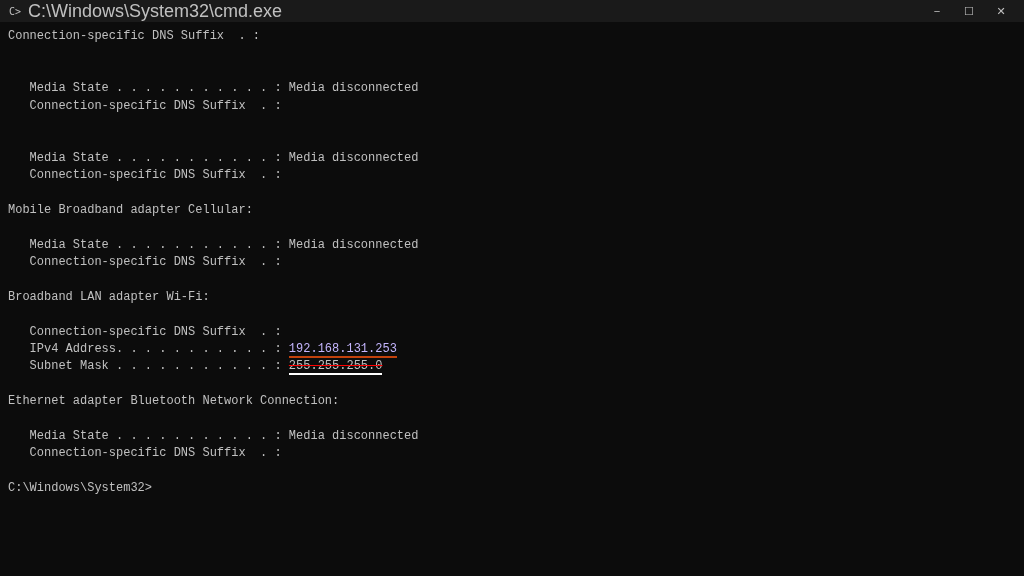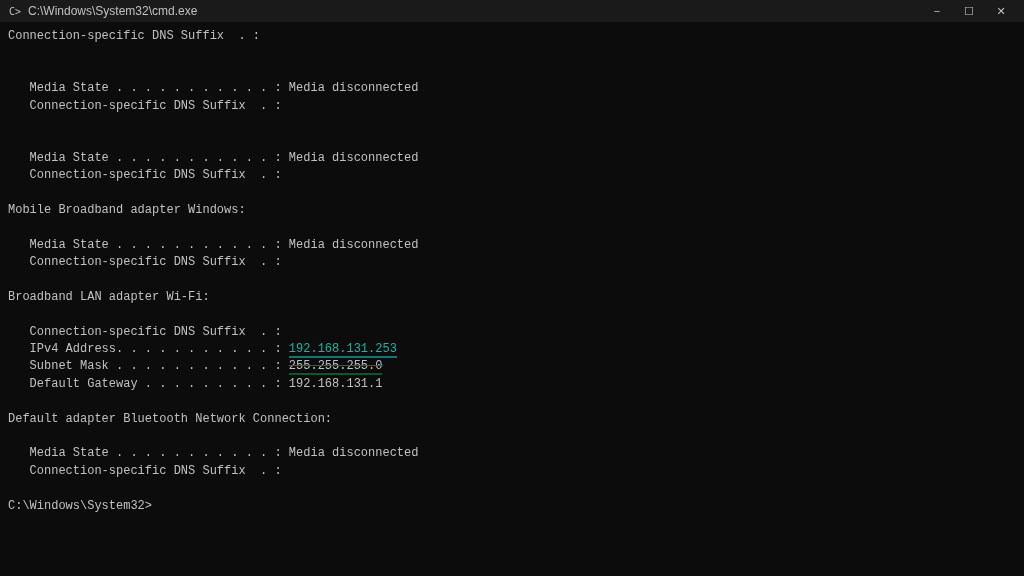"C:\Windows\System32\cmd.exe" .title-bar-title { font-size: 12px -> 18px }
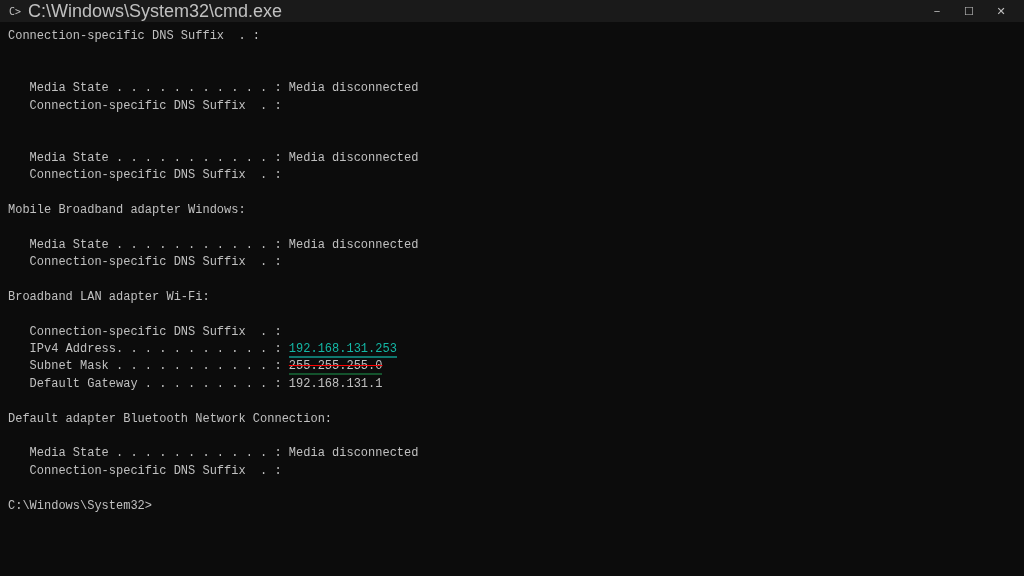"Mobile Broadband adapter Windows:" div.line { text: Windows -> Cellular }
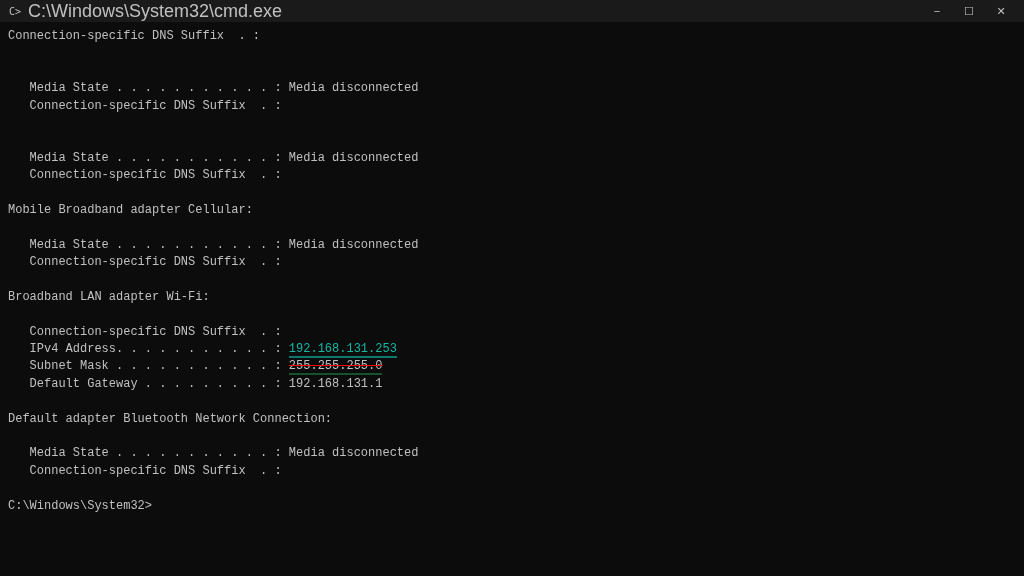"192.168.131.253" span { border-bottom: 2px solid #0f766e -> 2px solid #c2410c; color: #14b8a6 -> #c4b5fd }
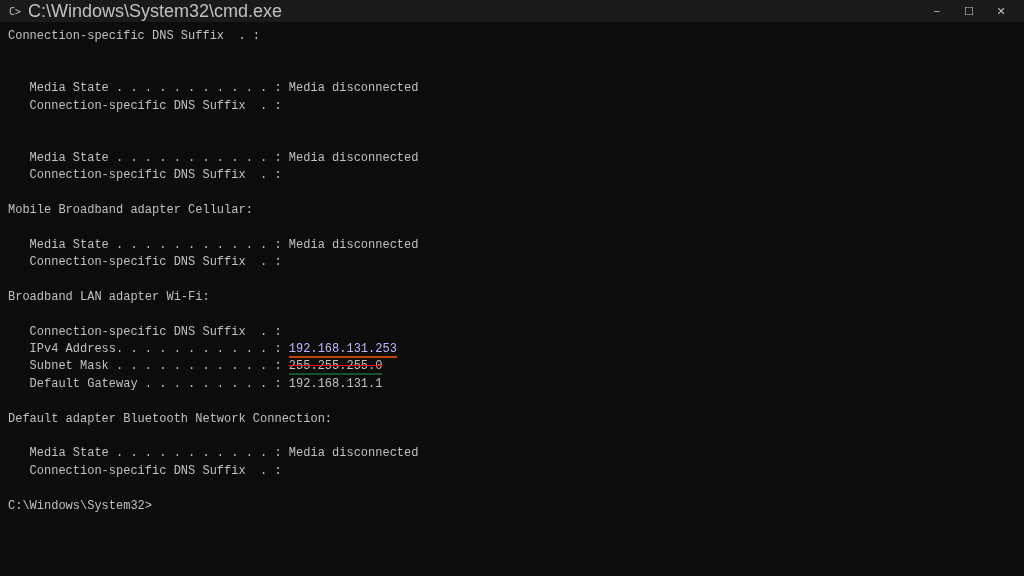"255.255.255.0" span { border-bottom: 2px solid #14532d -> 2px solid #ffffff }
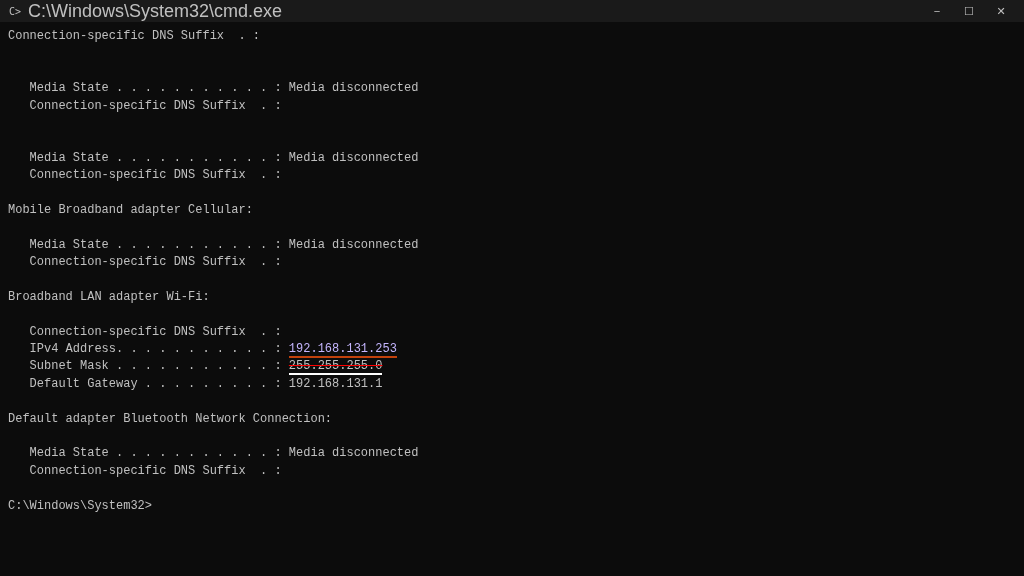"Default Gateway . . ." div.line { html: <div> Default Gateway . . . . . . . . . : 192.168.131.1</div> -> none }
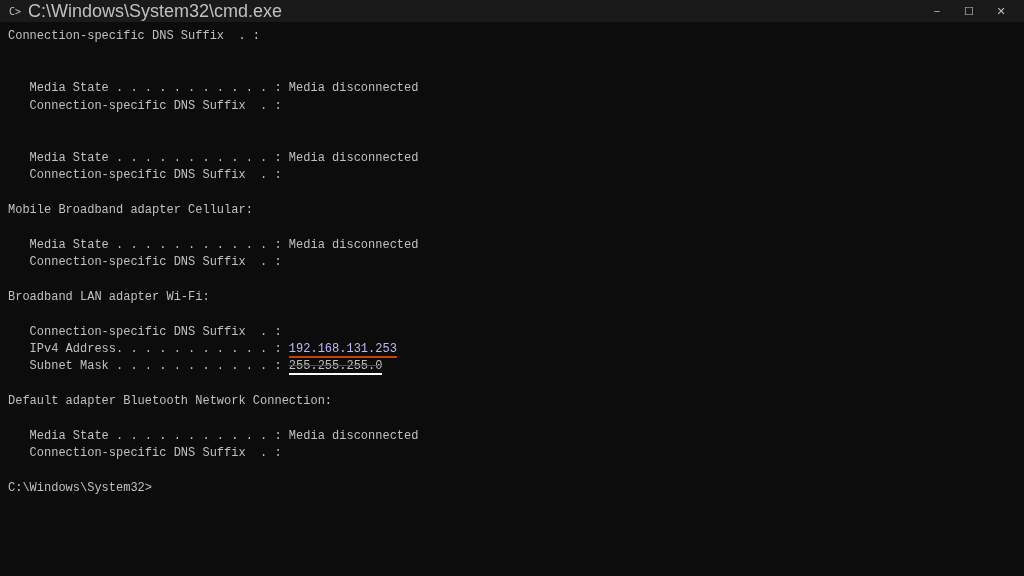"Default adapter Bluetooth Network" div.line { text: Default -> Ethernet }
